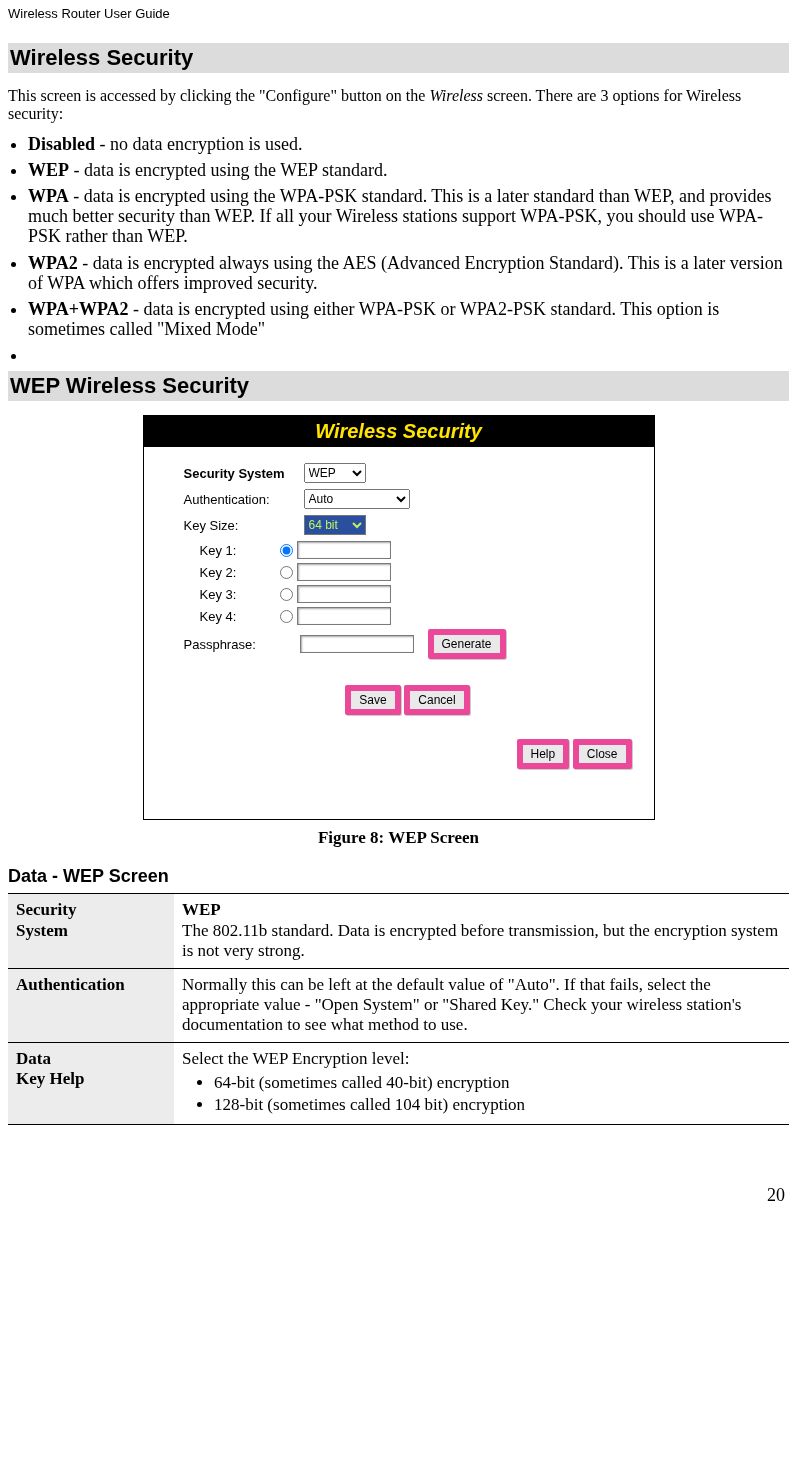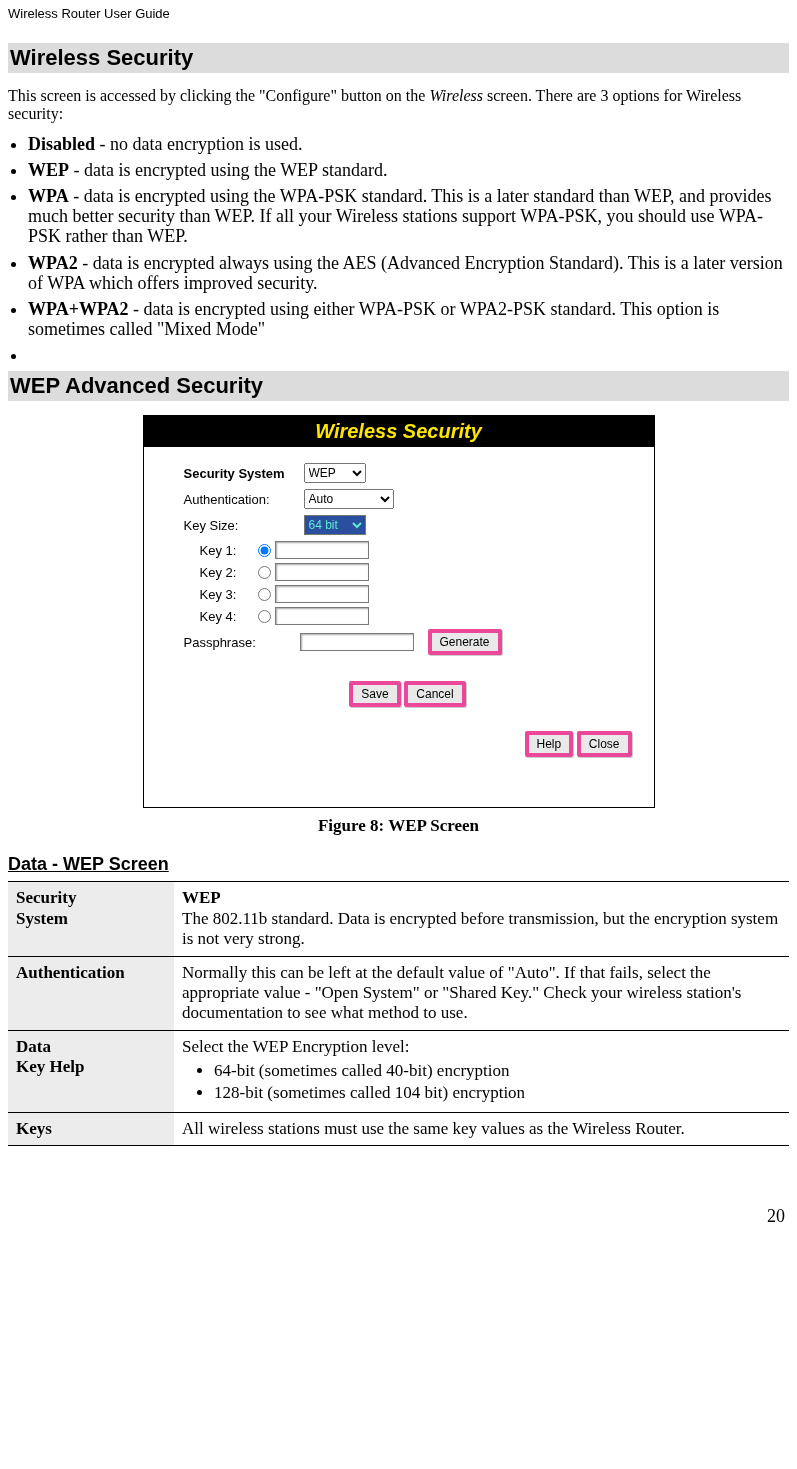"WEP Advanced Security" h2.bar { text: Advanced -> Wireless }
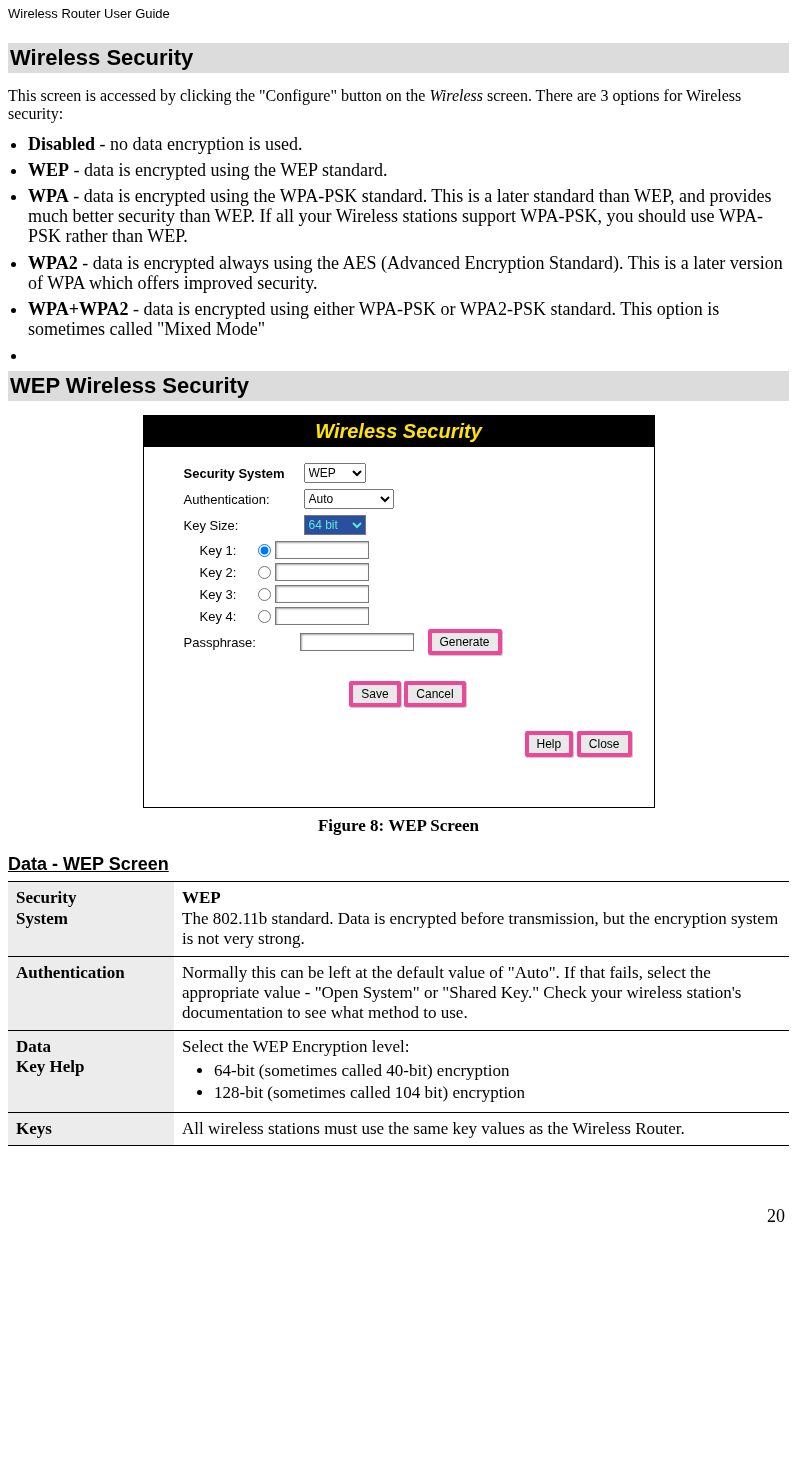"Auto" .ws-select-md { width: 90px -> 106px }
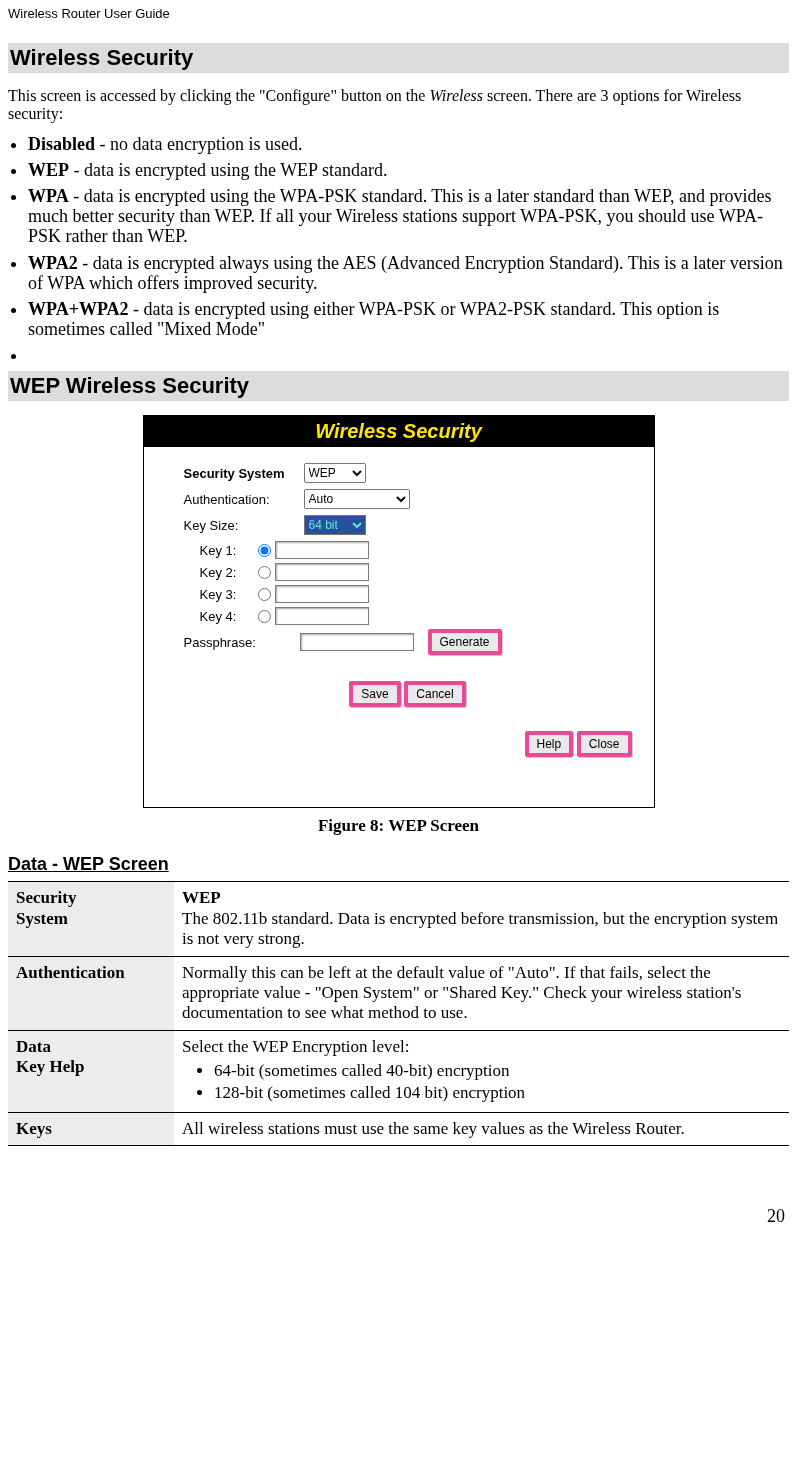"64 bit" .ws-select-keysize { color: #5eead4 -> #bef264 }
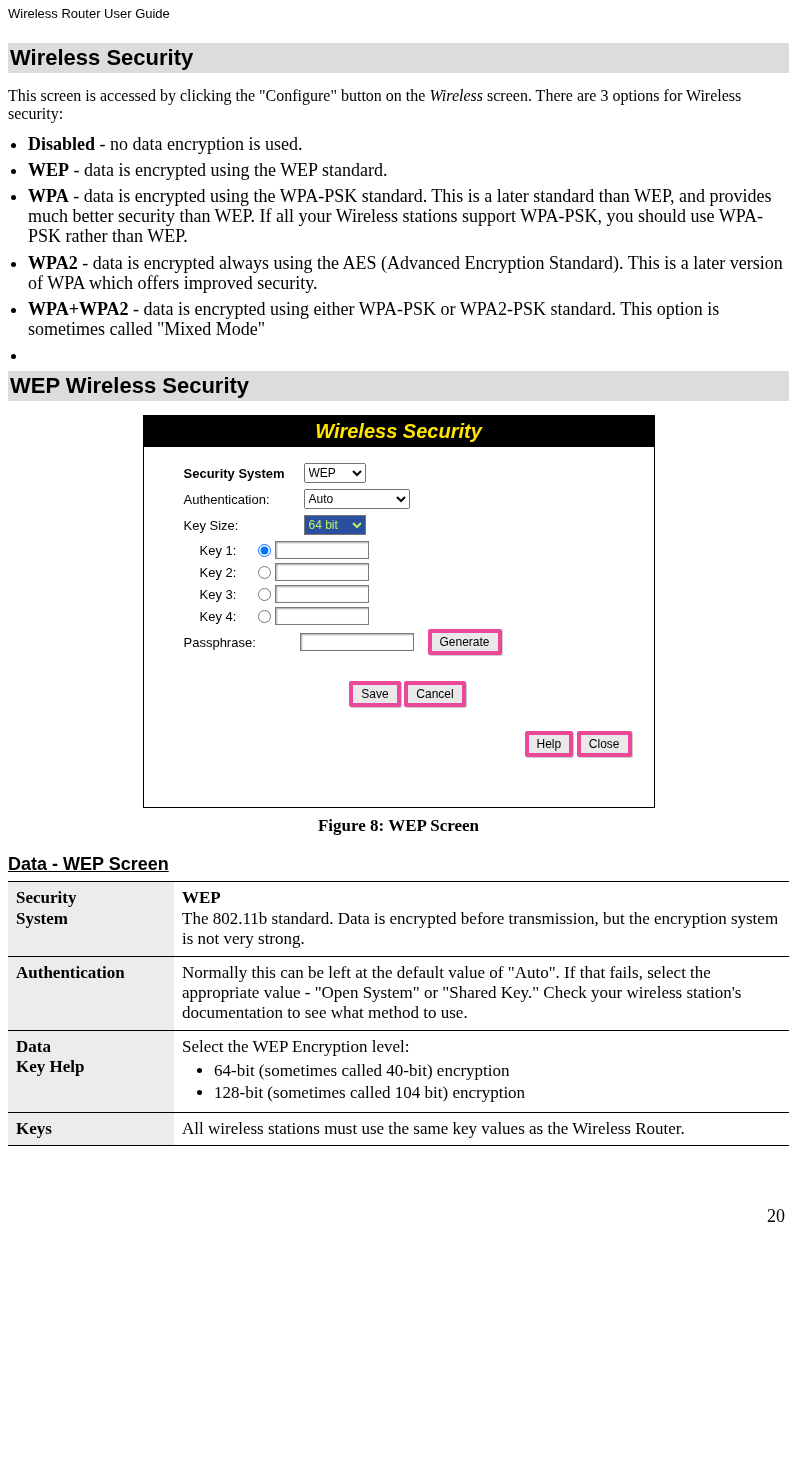"Key 1:" .ws-key-label { width: 58px -> 80px }
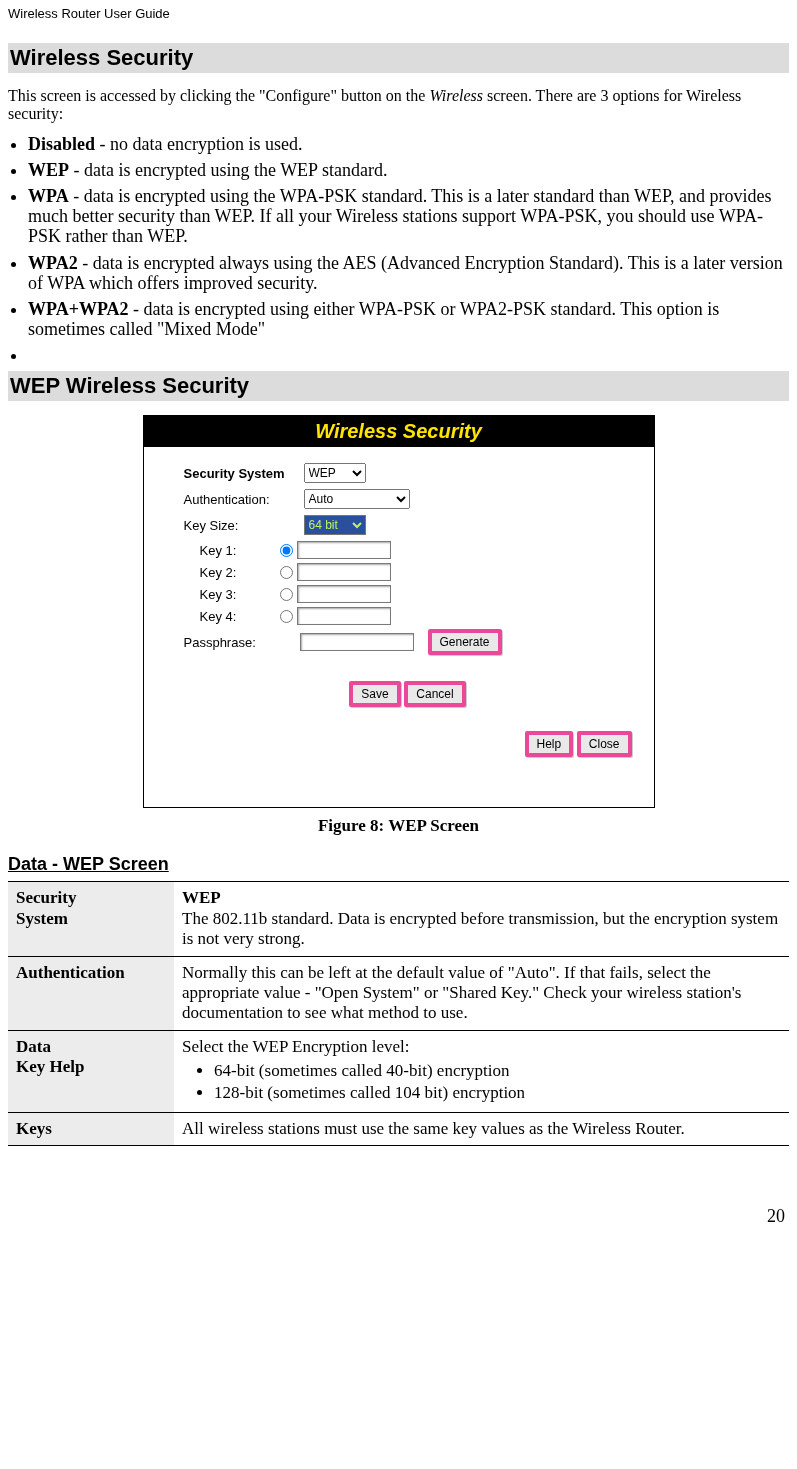"Generate" .ws-btn { border: 4px solid #ec4899 -> 6px solid #ec4899 }
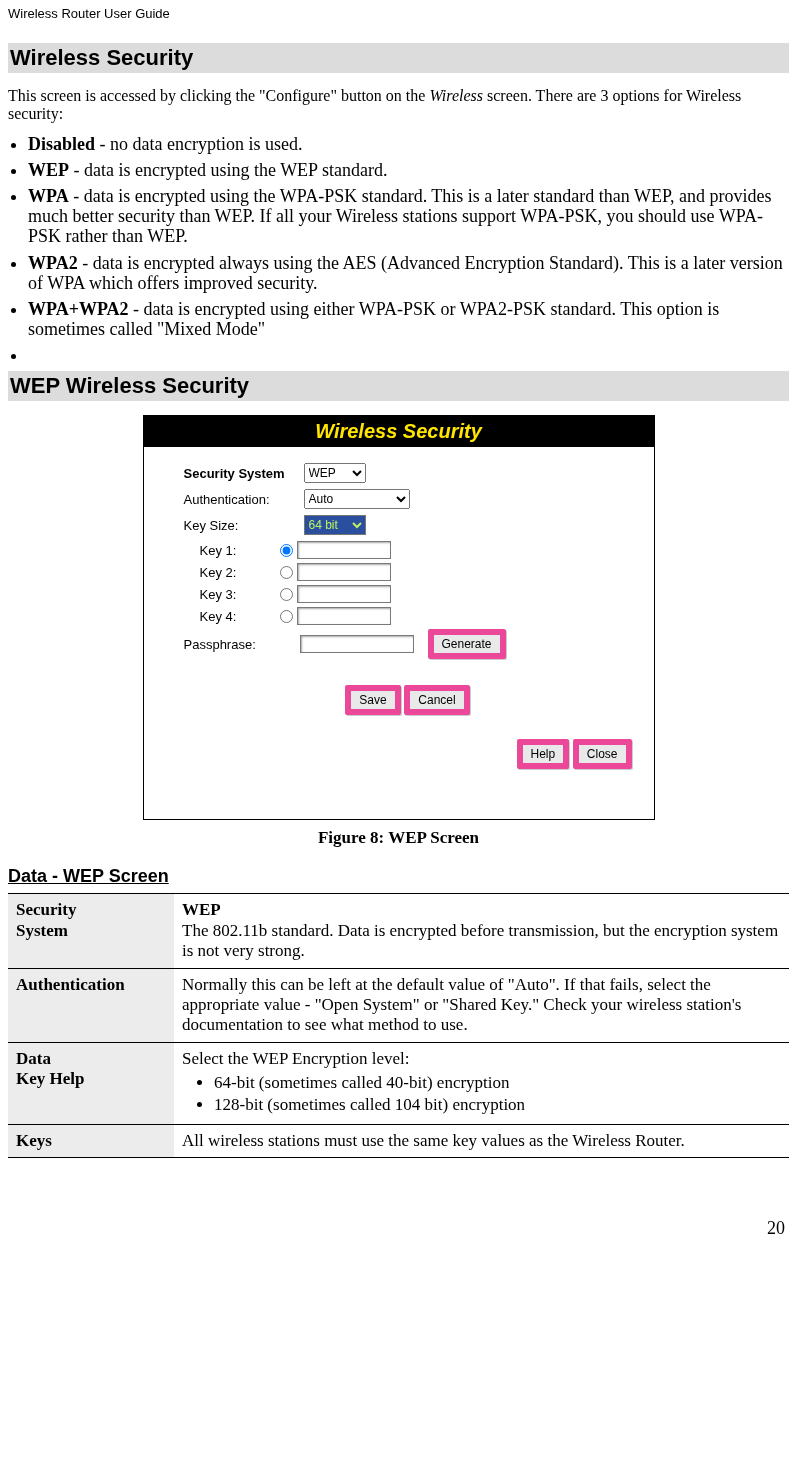"Data - WEP Screen" h3.subhead { text-decoration: underline -> none }
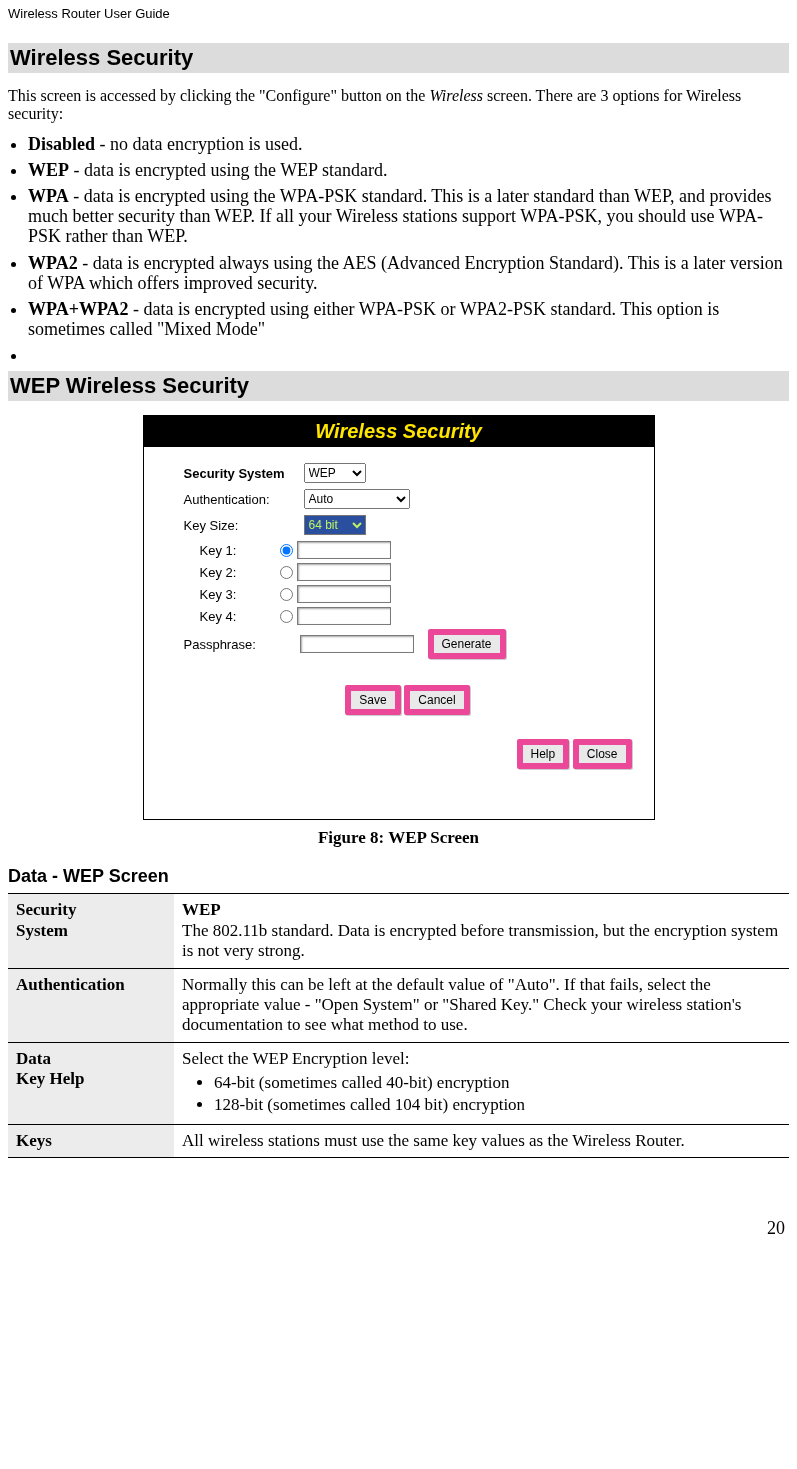"Keys" tr { html: <tr> <td>Keys</td> <td>All wireless stations must use the same key values as the Wireless Router.</td> </tr> -> none }
